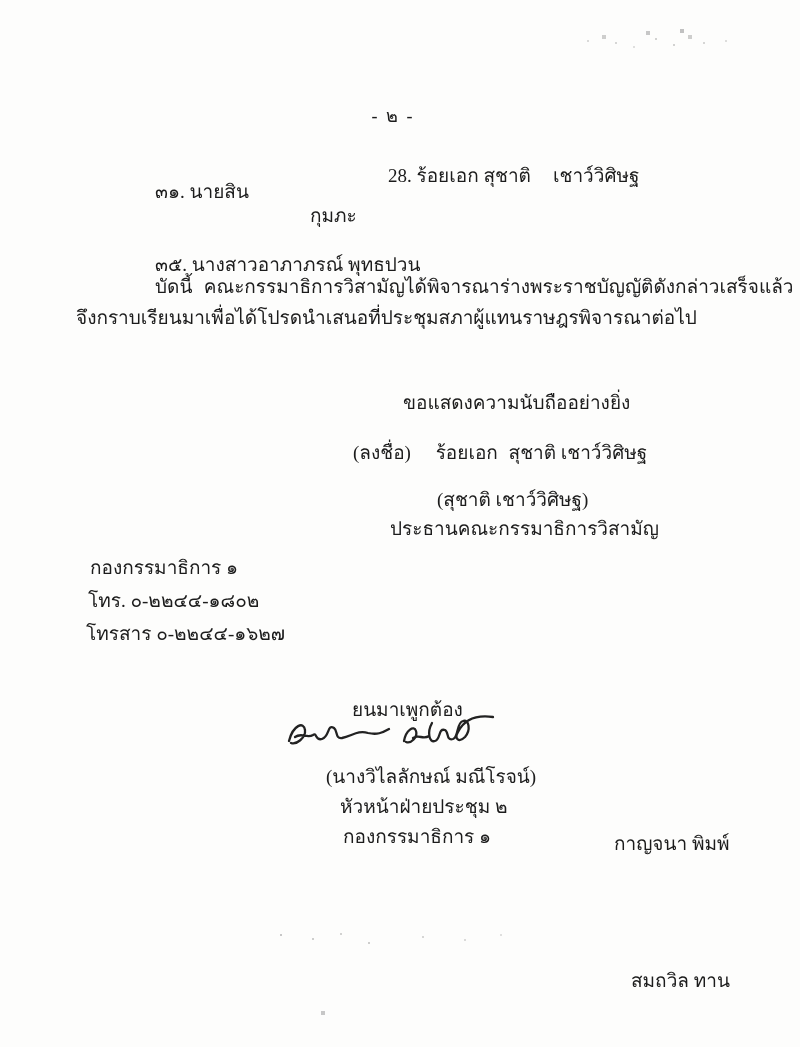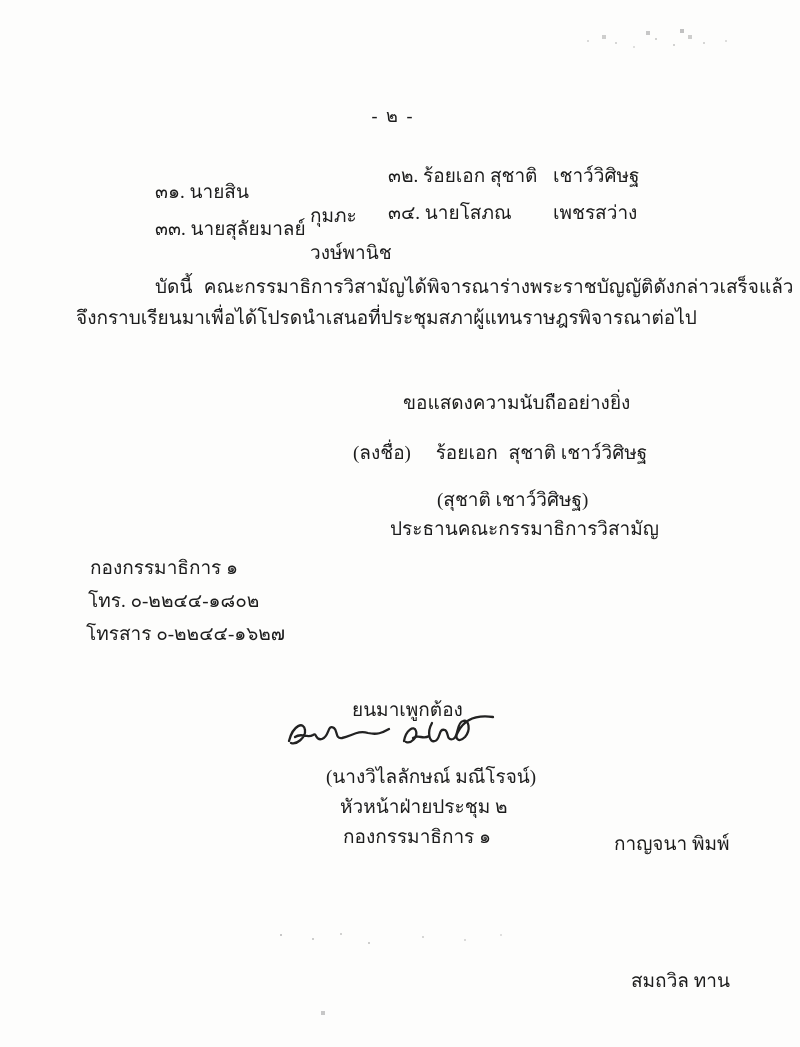"๓๒. ร้อยเอก สุชาติ" span.abs { text: ๓๒ -> 28 }
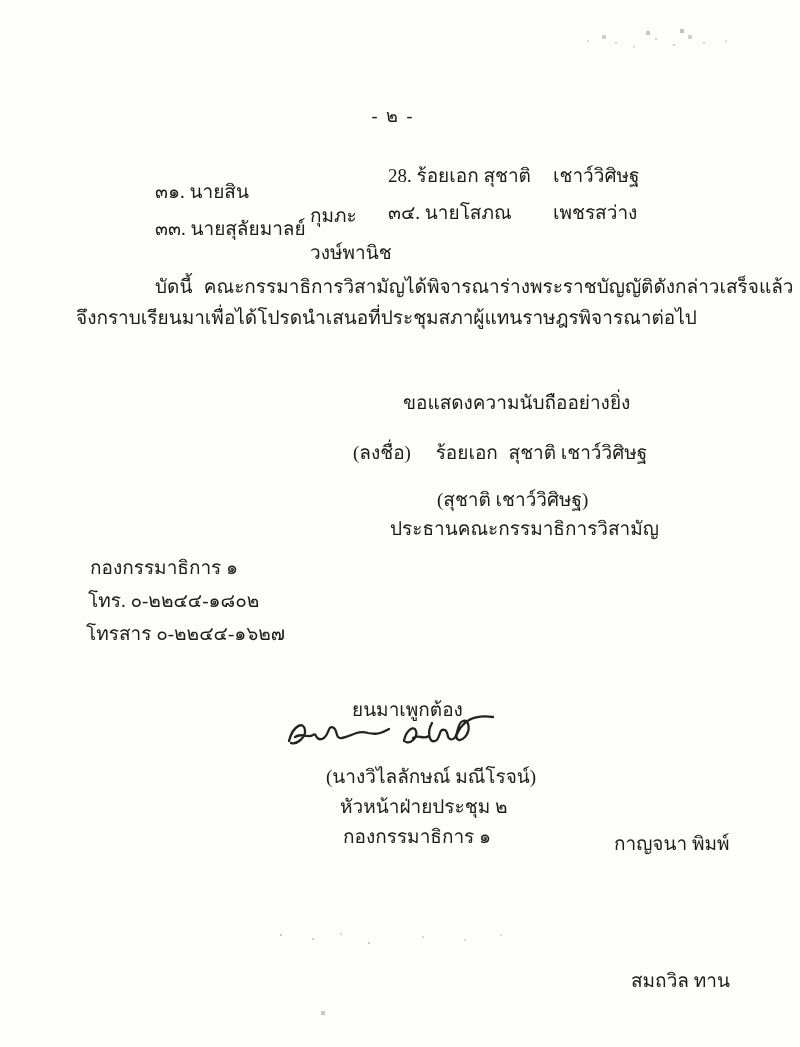"๓๓. นายสุลัยมาลย์" div.m-row { html: <div> <span>๓๓. นายสุลัยมาลย์</span> <span>วงษ์พานิช</span> <span>๓๔. นายโสภณ</span> <span>เพชรสว่าง</span> </div> -> none }
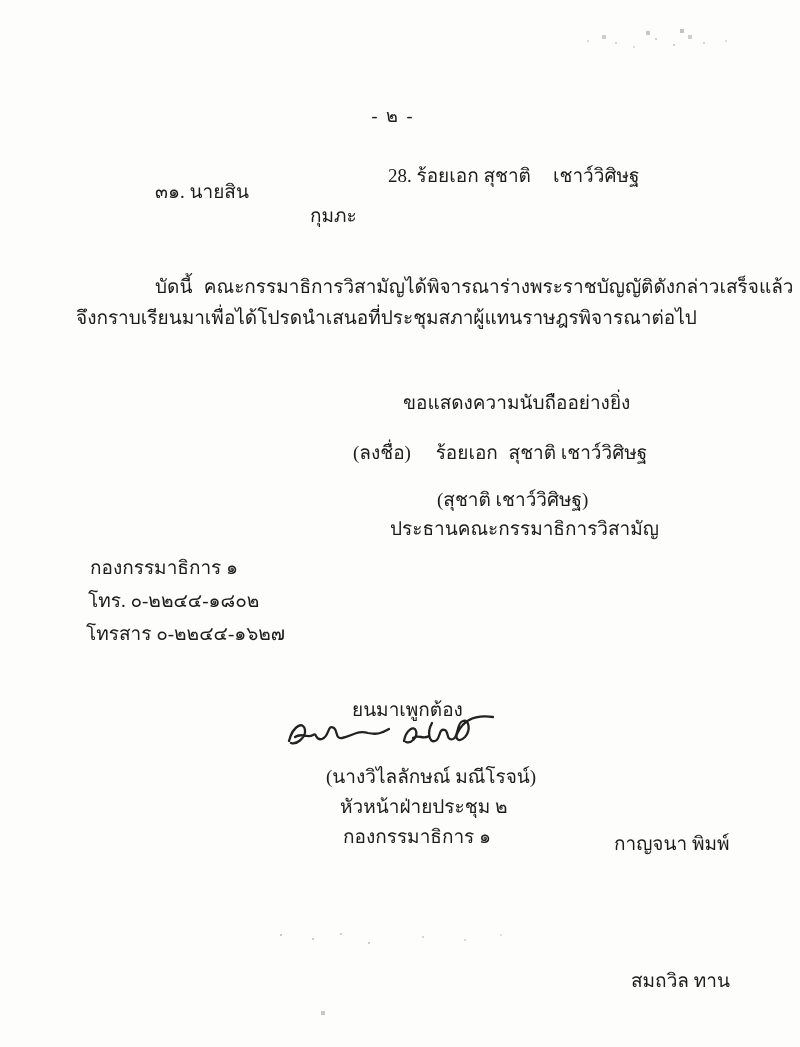"๓๕. นางสาวอาภาภรณ์ พุทธปวน" div.m-row { html: none -> <div> <span>๓๕. นางสาวอาภาภรณ์ พุทธปวน</span> </div> }
